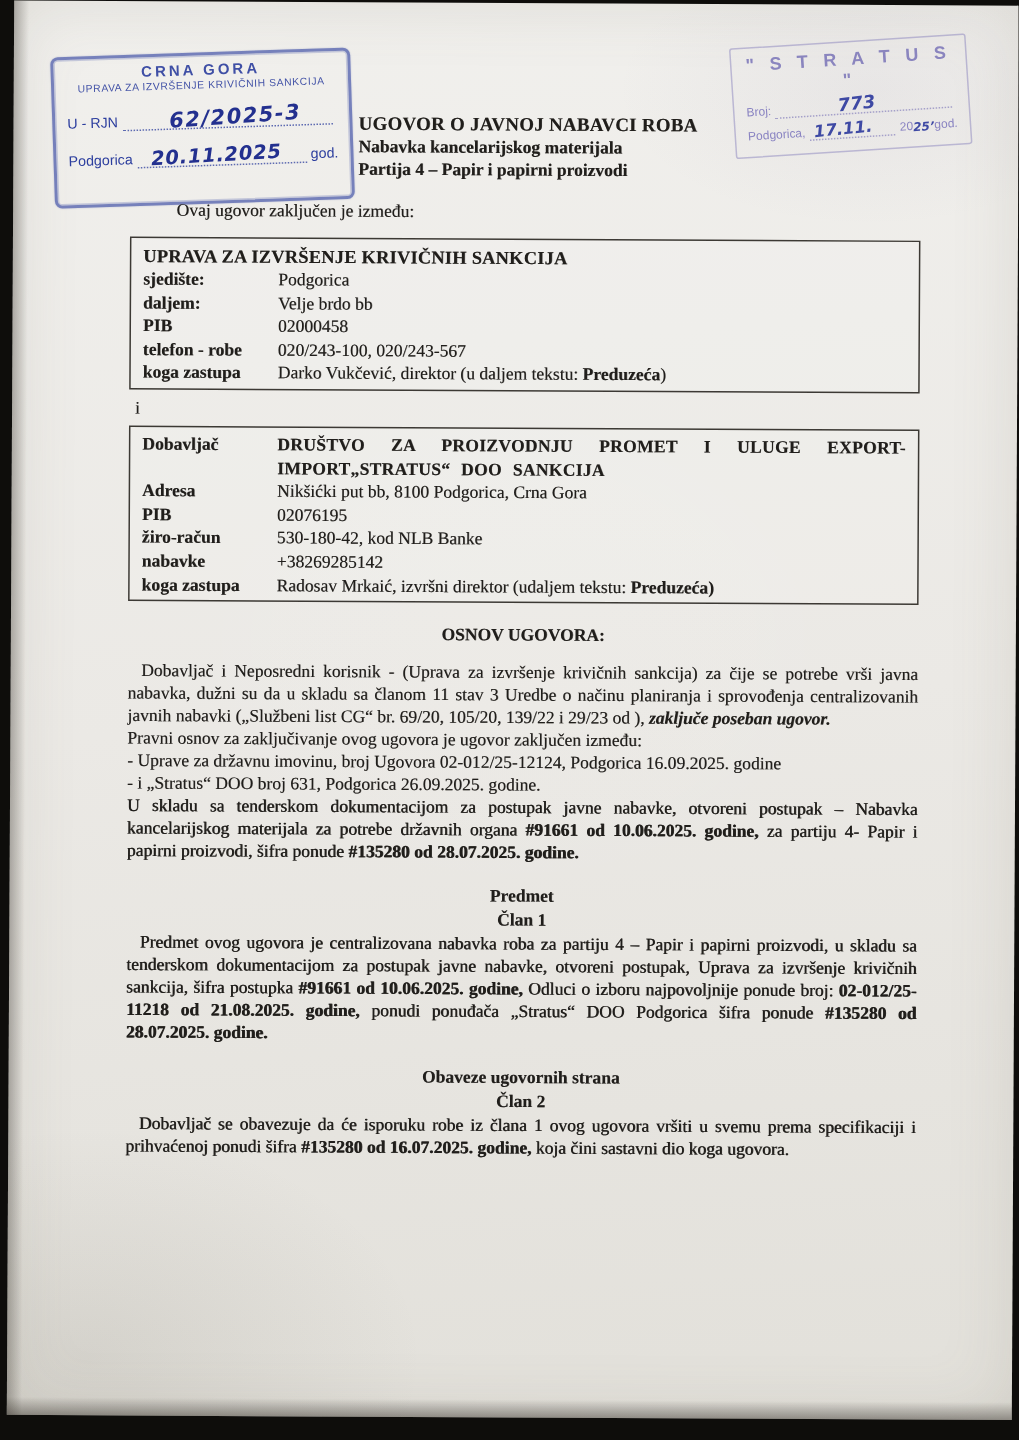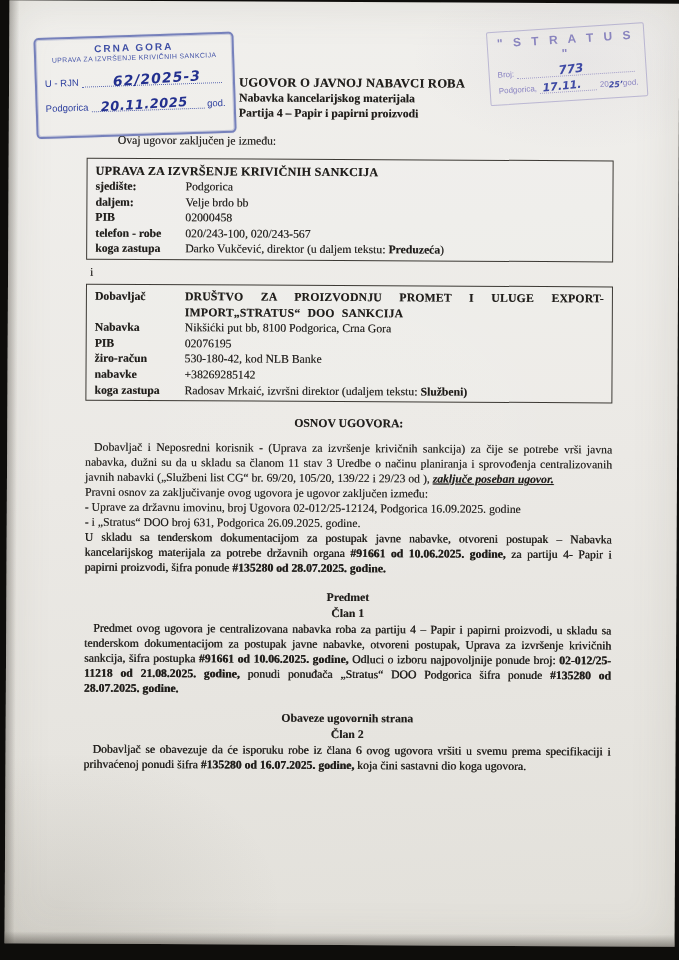"Nabavka" span.tlabel { text: Nabavka -> Adresa }
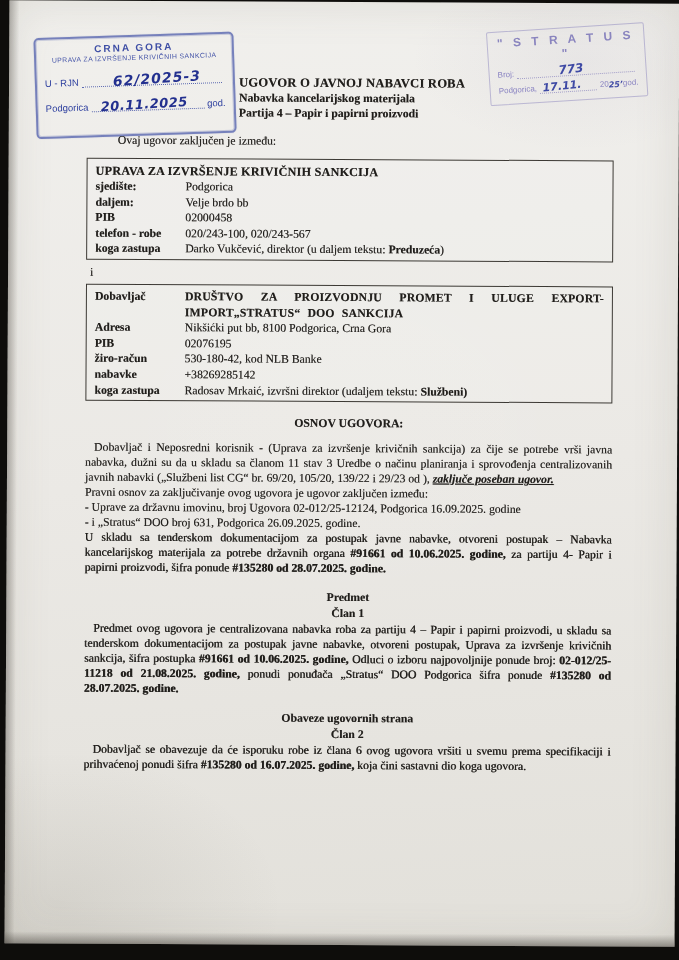"Službeni)" span.b { text: Službeni -> Preduzeća }
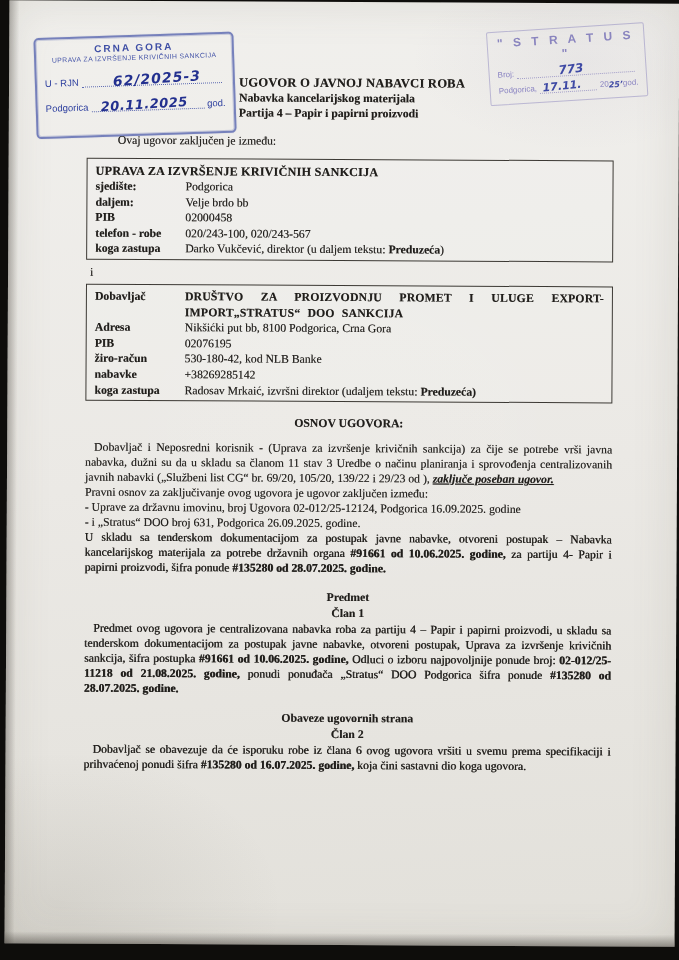"zaključe poseban ugovor." .para .i, .i { text-decoration: underline -> none }
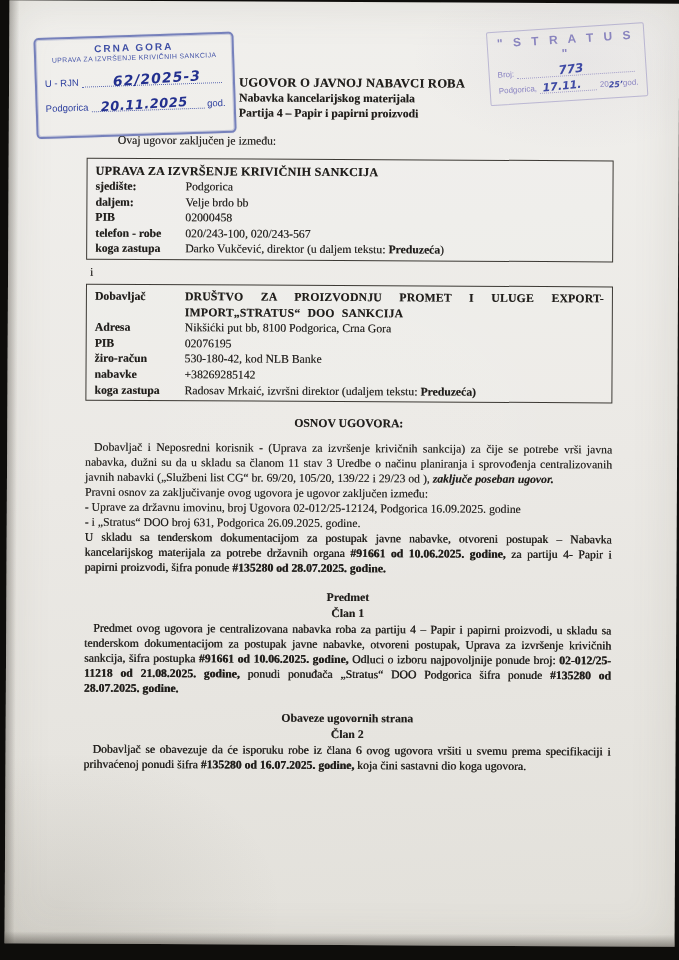"Dobavljač se obavezuje da će" span { text: 6 -> 1 }
